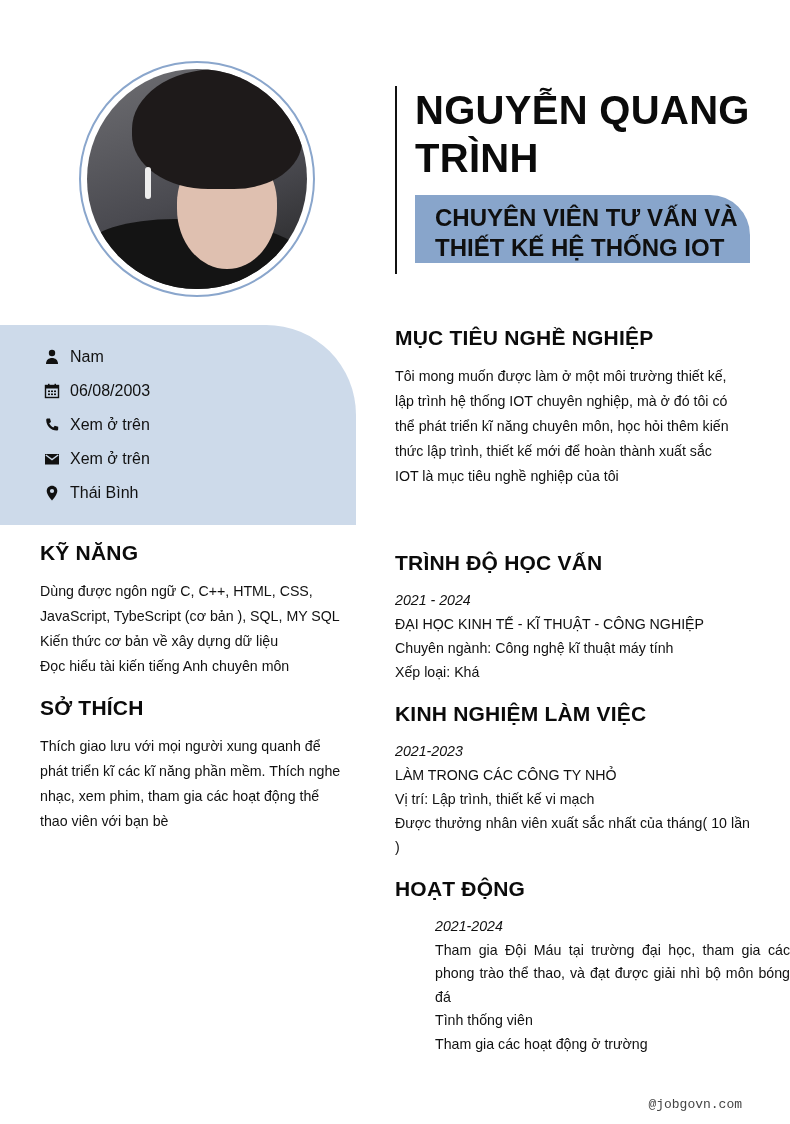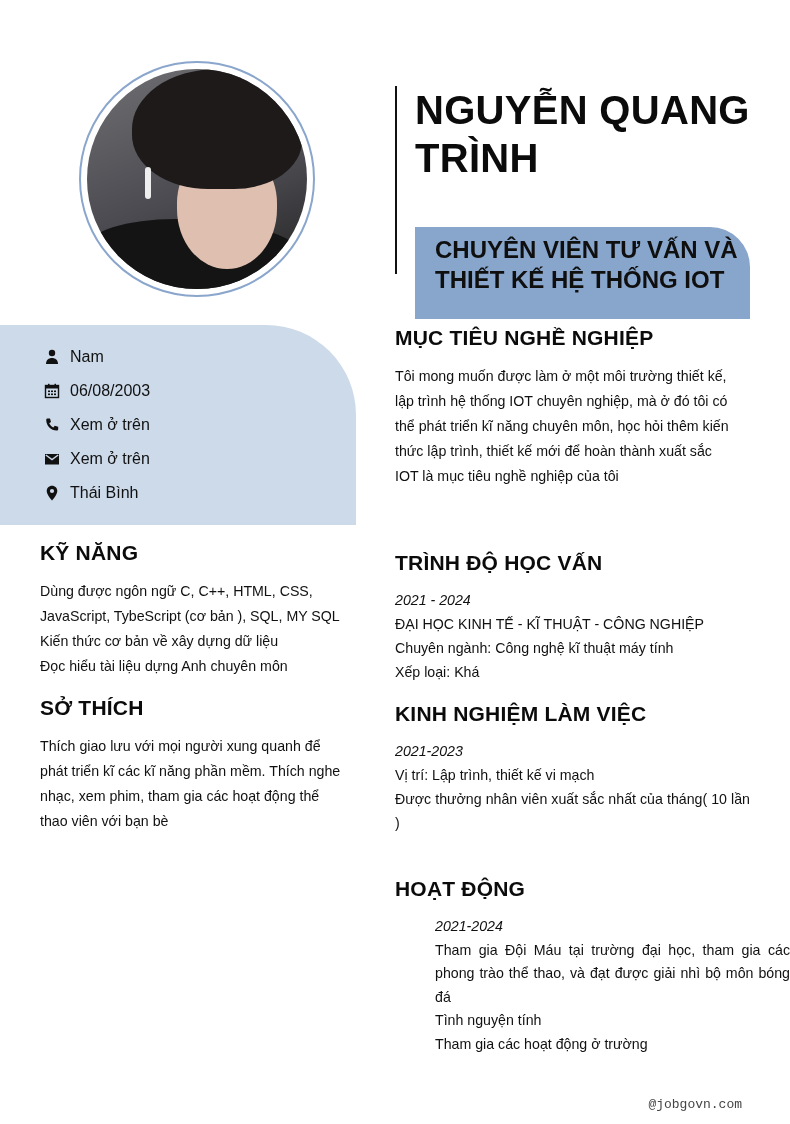"CHUYÊN VIÊN TƯ VẤN VÀ" .title-band { height: 92px -> 68px; margin-top: 32px -> none }
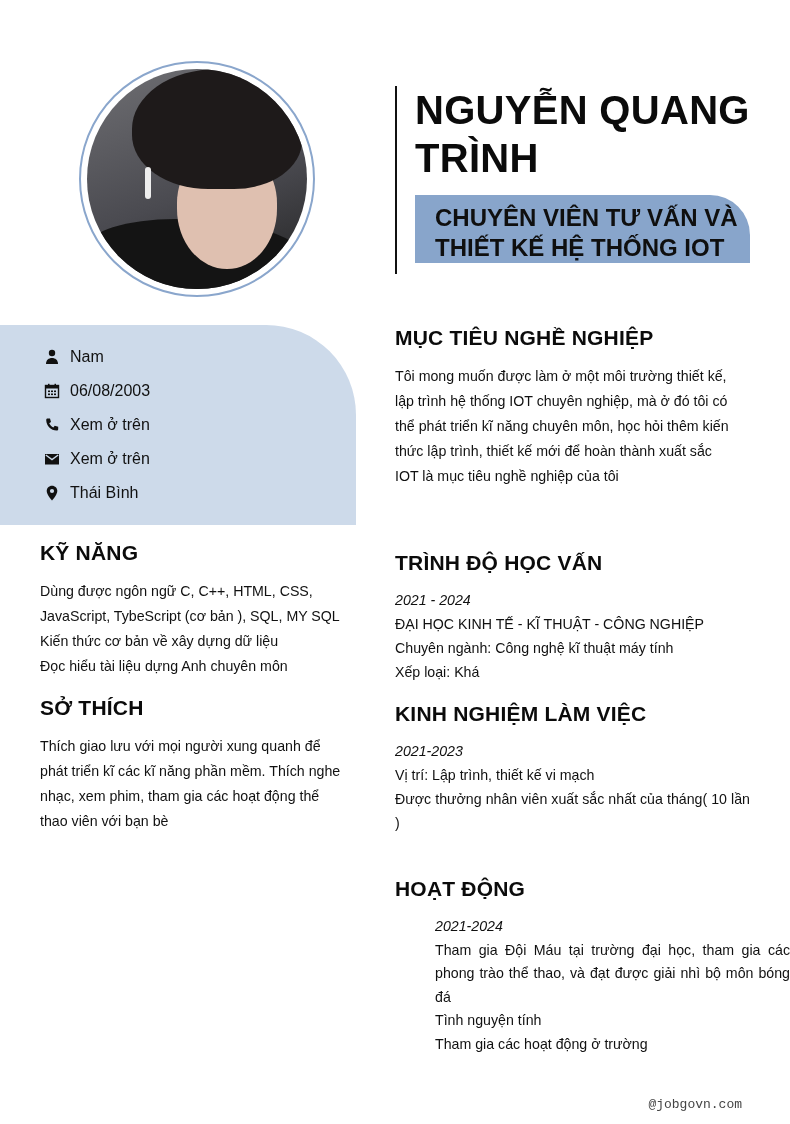"Đọc hiểu tài liệu dựng" div { text: liệu dựng -> kiến tiếng }
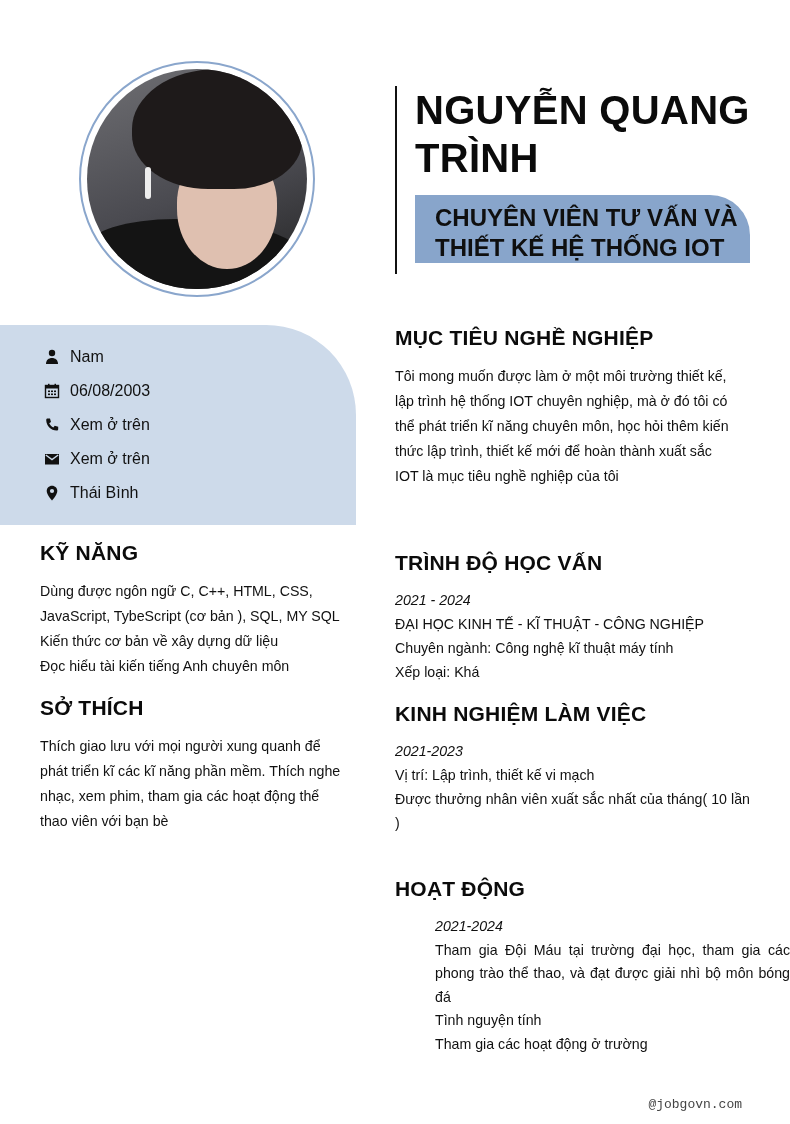"LÀM TRONG CÁC CÔNG TY" div.bold { html: none -> <div>LÀM TRONG CÁC CÔNG TY NHỎ</div> }
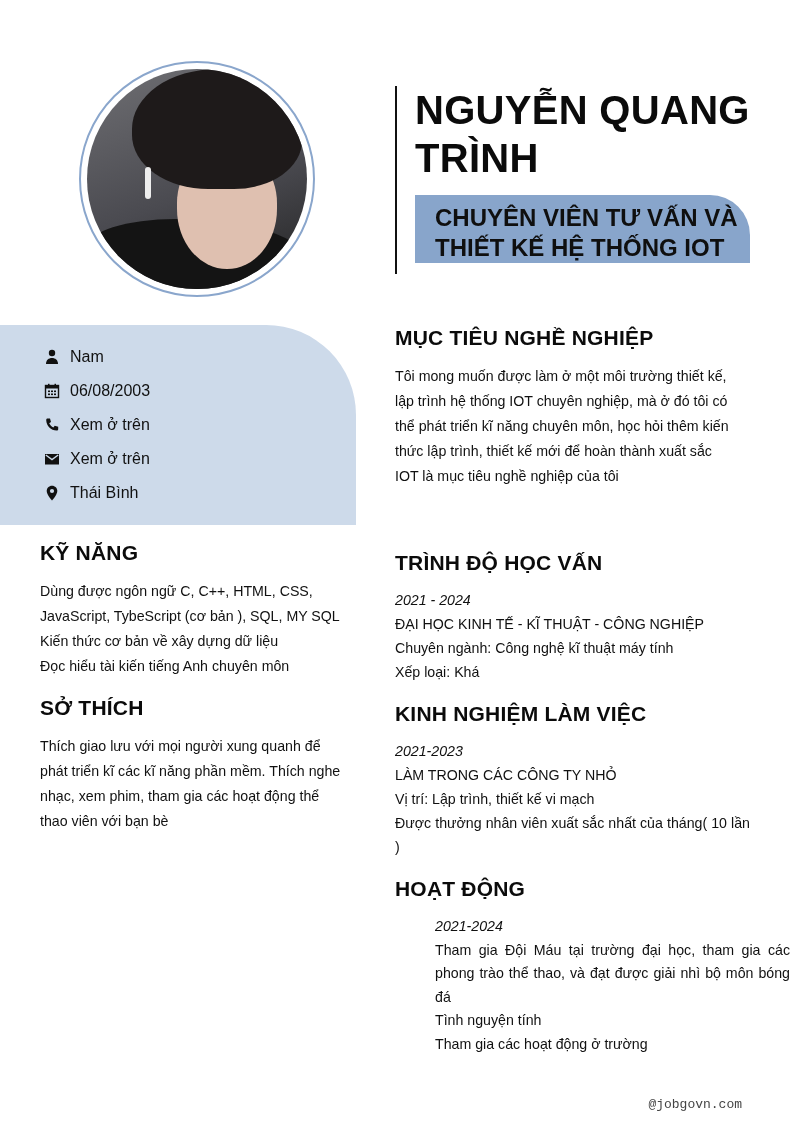"Tình nguyện tính" div { text: nguyện tính -> thống viên }
